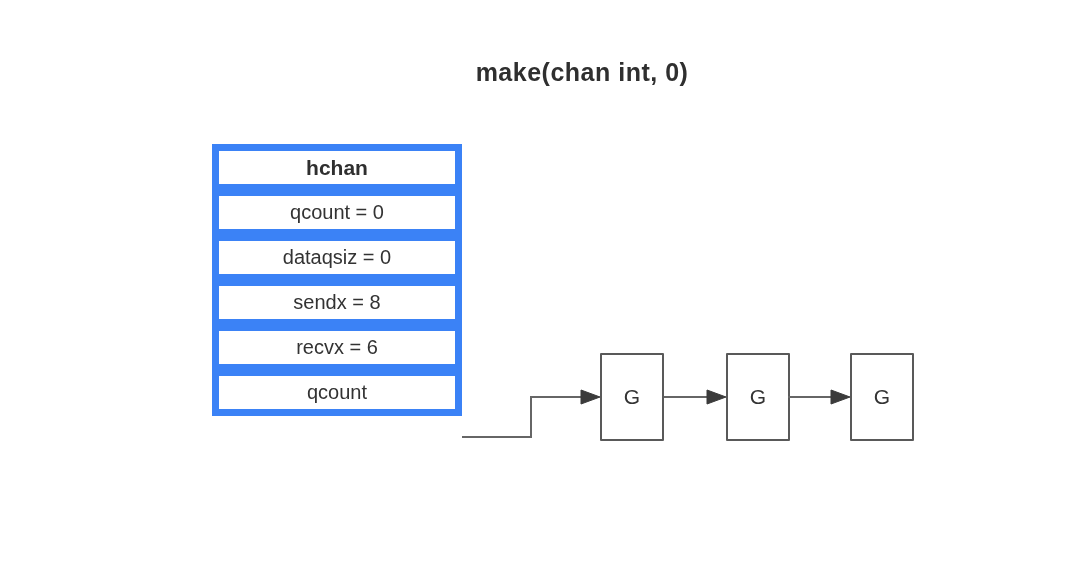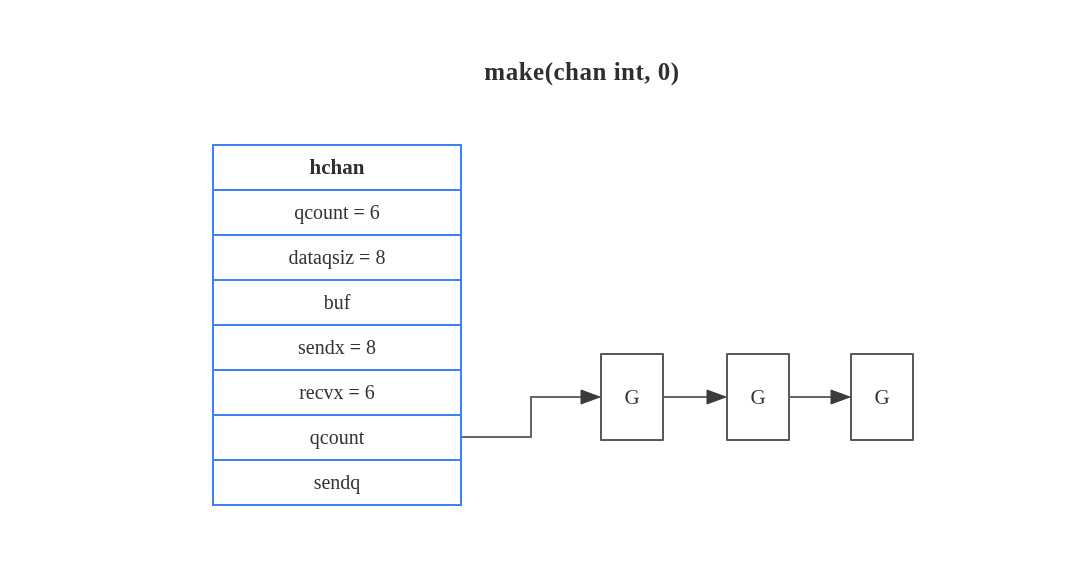"make(chan int, 0)" #canvas { font-family: Liberation Serif, serif -> Liberation Sans, sans-serif }
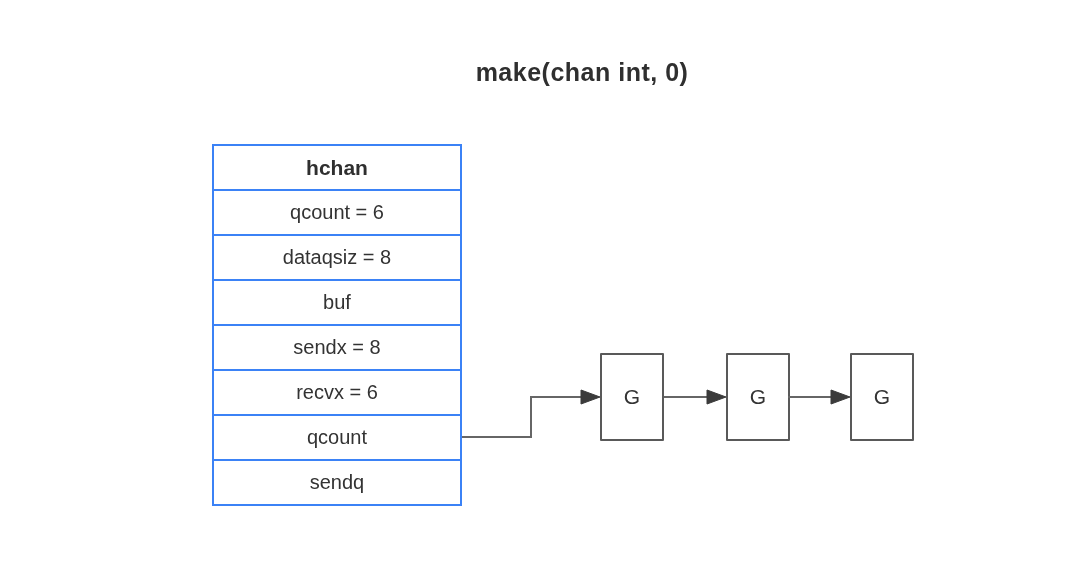"hchan" .hchan-row { border: 2px solid #3b82f6 -> 7px solid #3b82f6 }
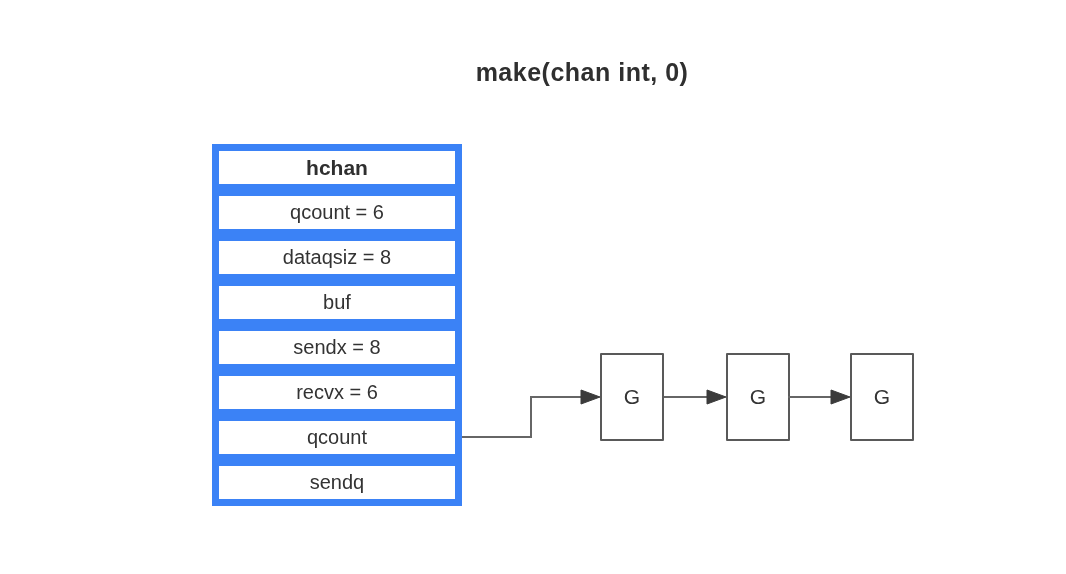"qcount = 6" div.hchan-row { text: 6 -> 0 }
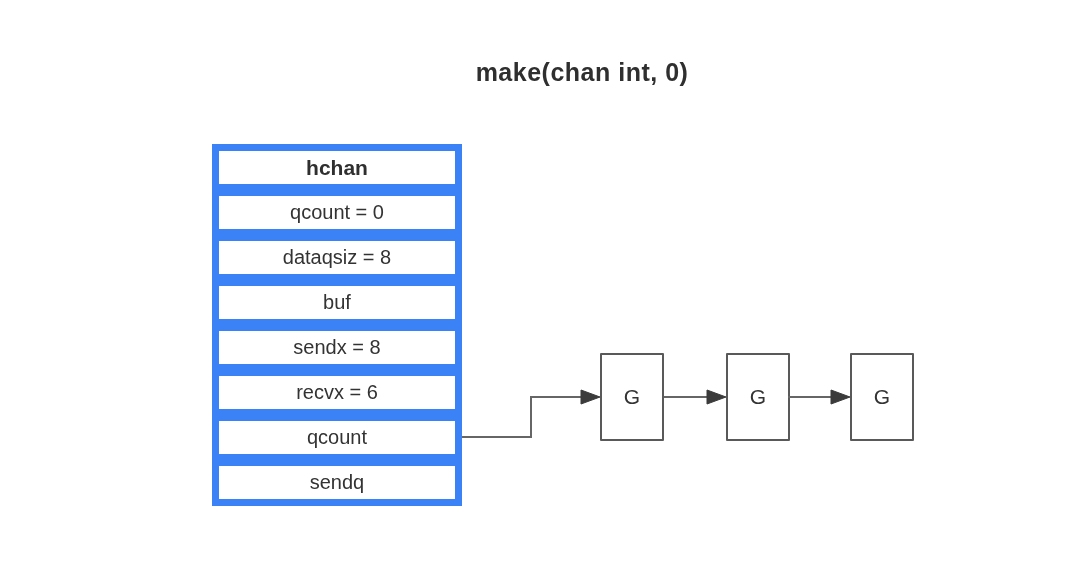"dataqsiz = 8" div.hchan-row { text: 8 -> 0 }
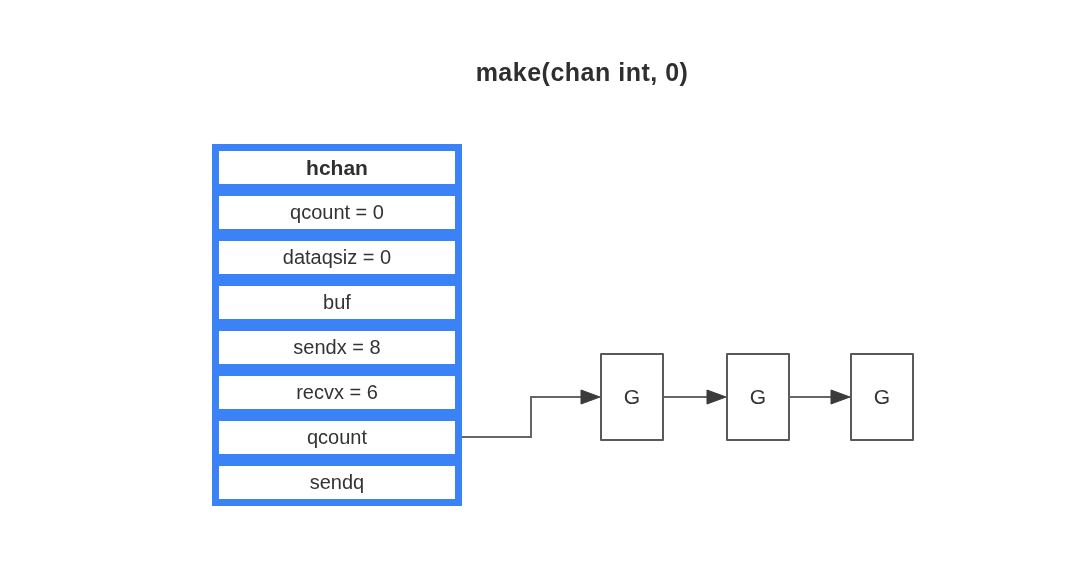"buf" div.hchan-row { html: <div>buf</div> -> none }
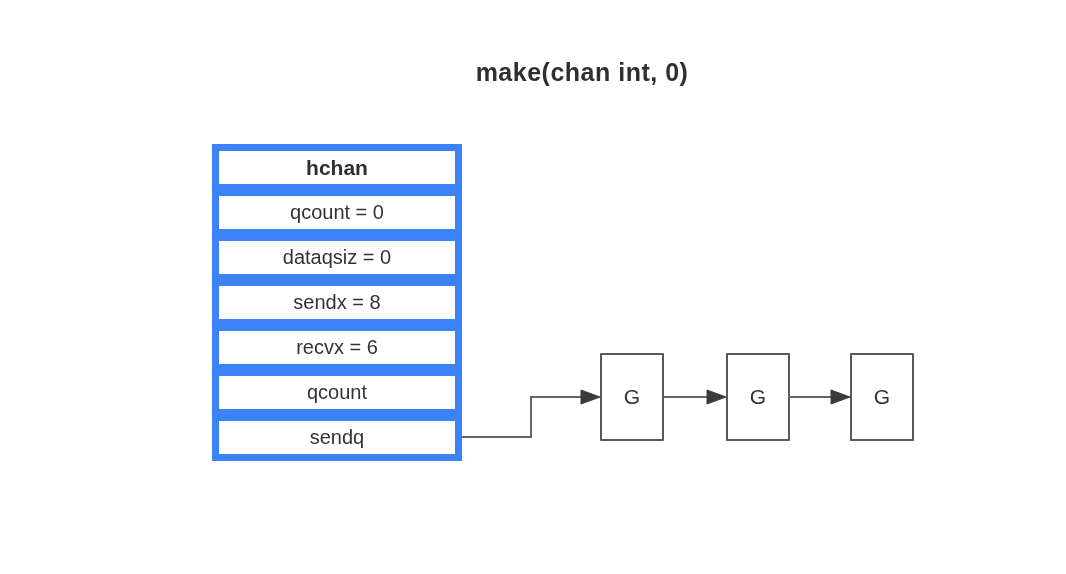"sendq" div.hchan-row { html: <div>sendq</div> -> none }
